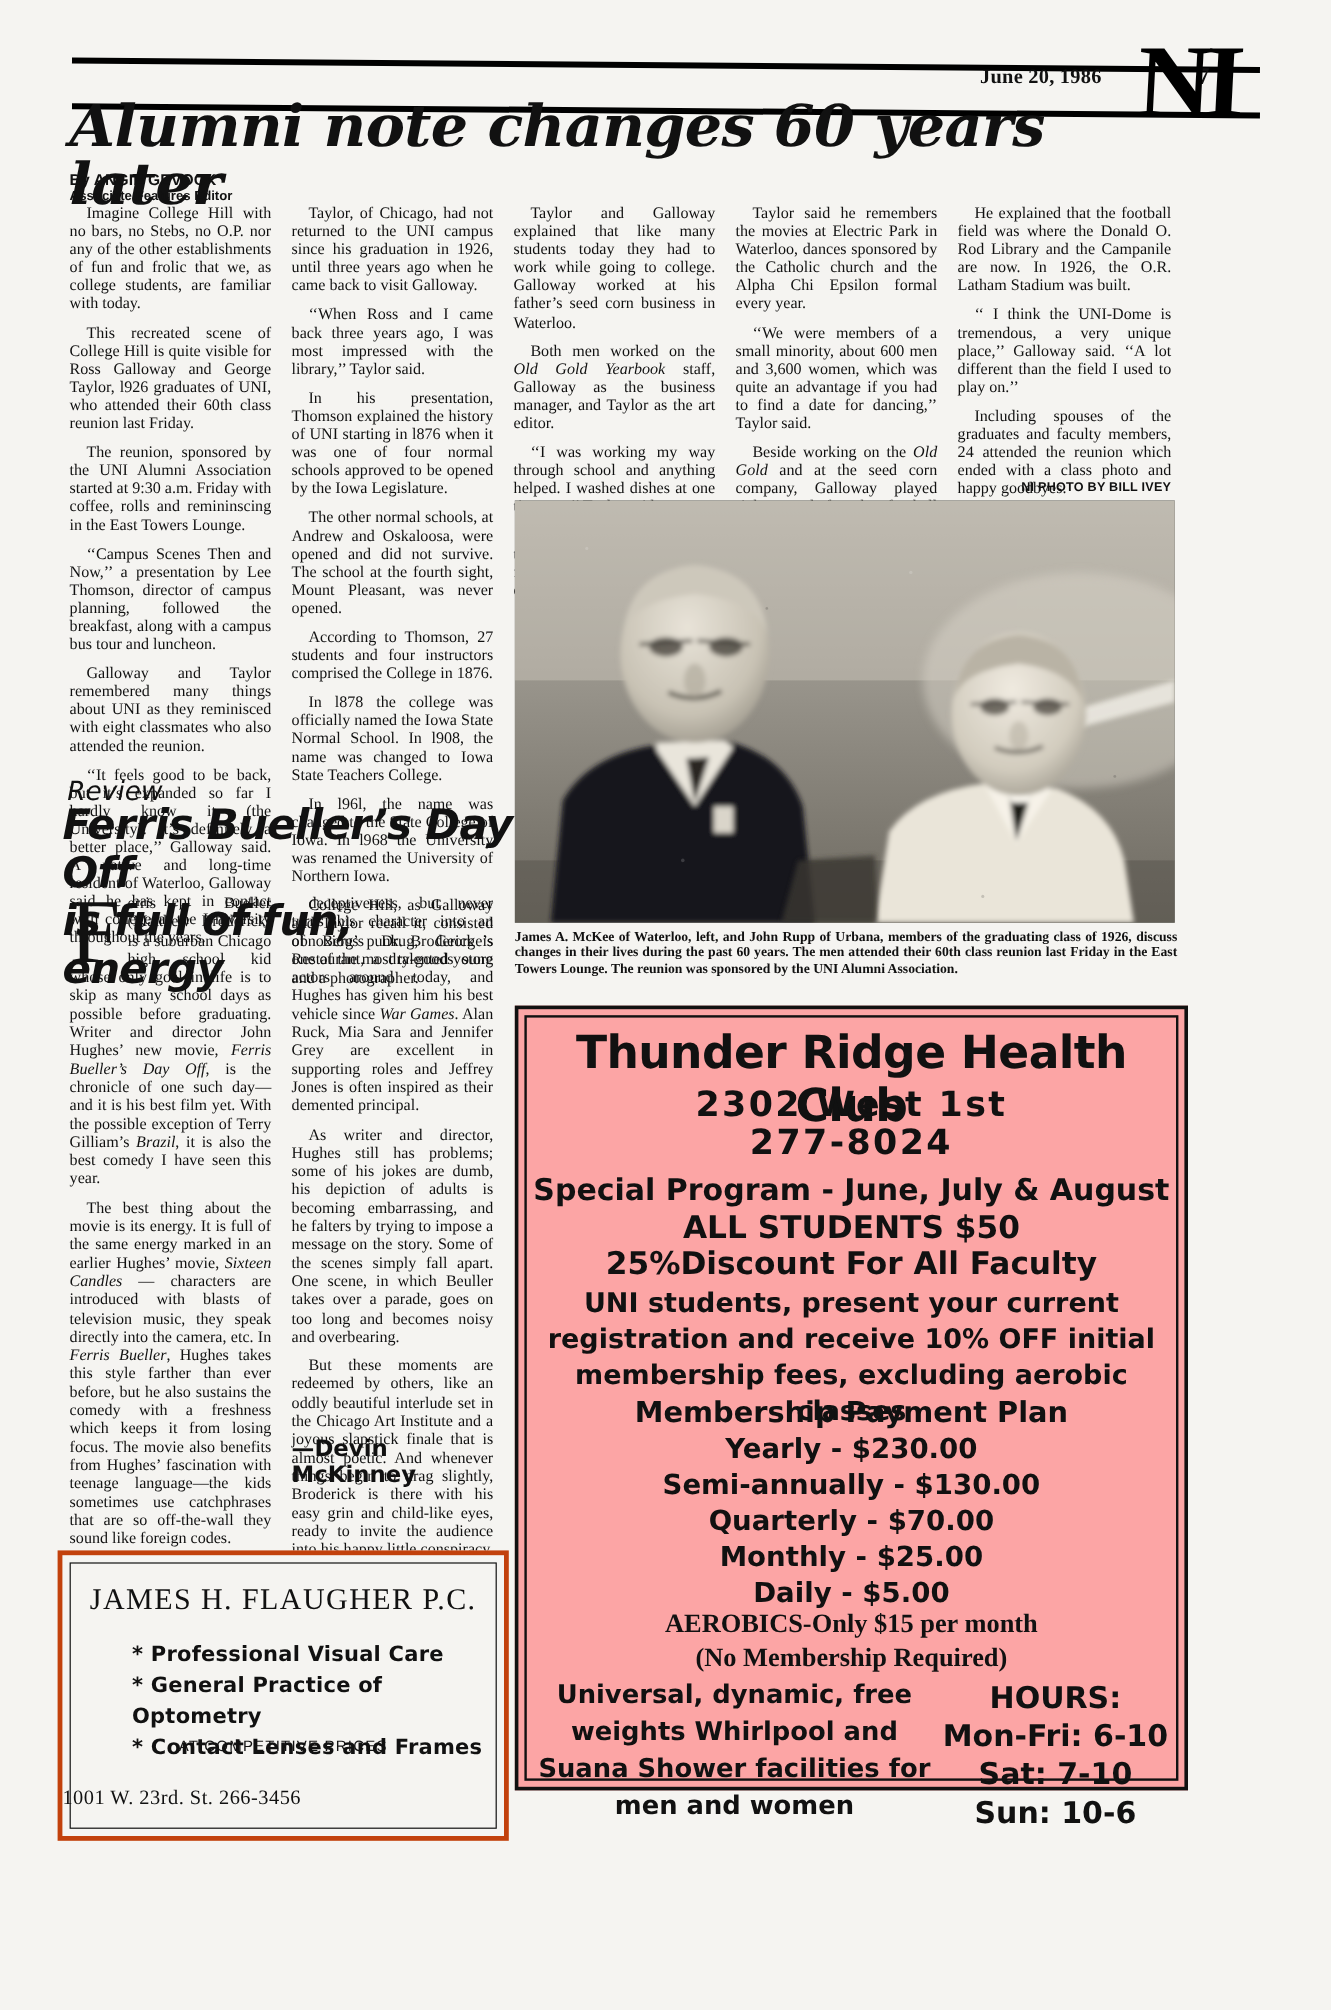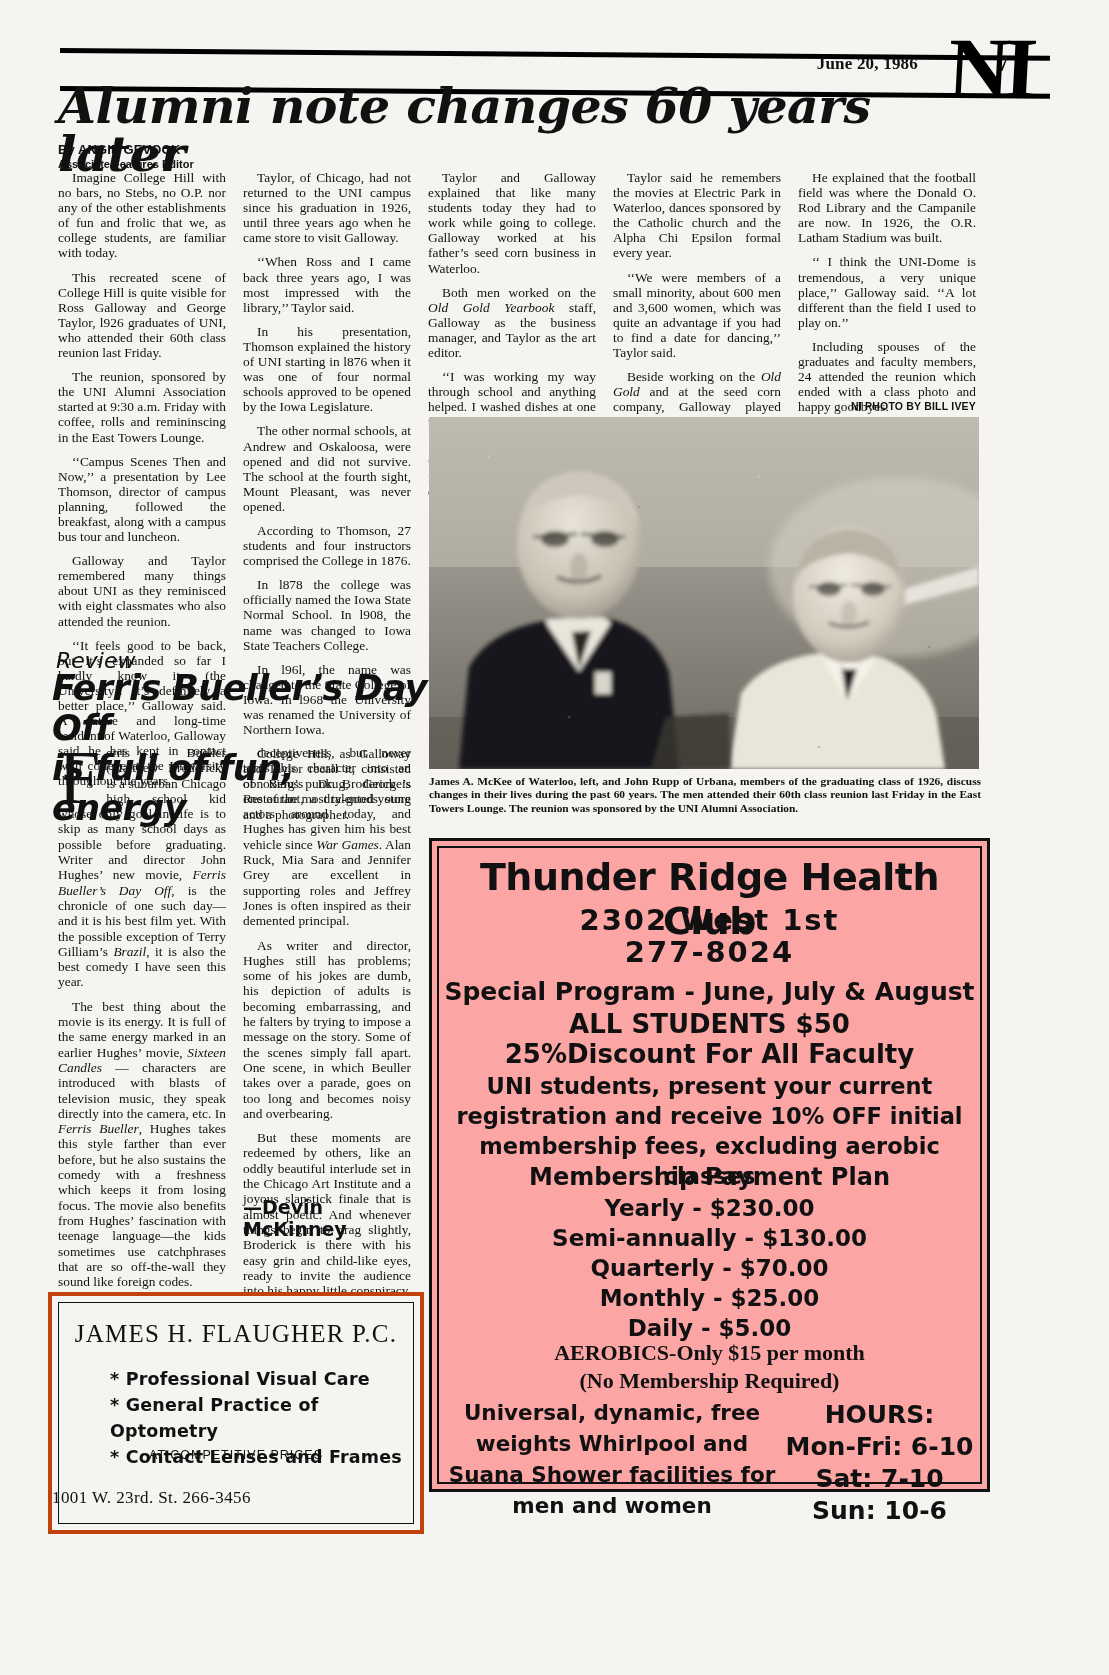"Taylor, of Chicago, had not" p { text: store -> back }
